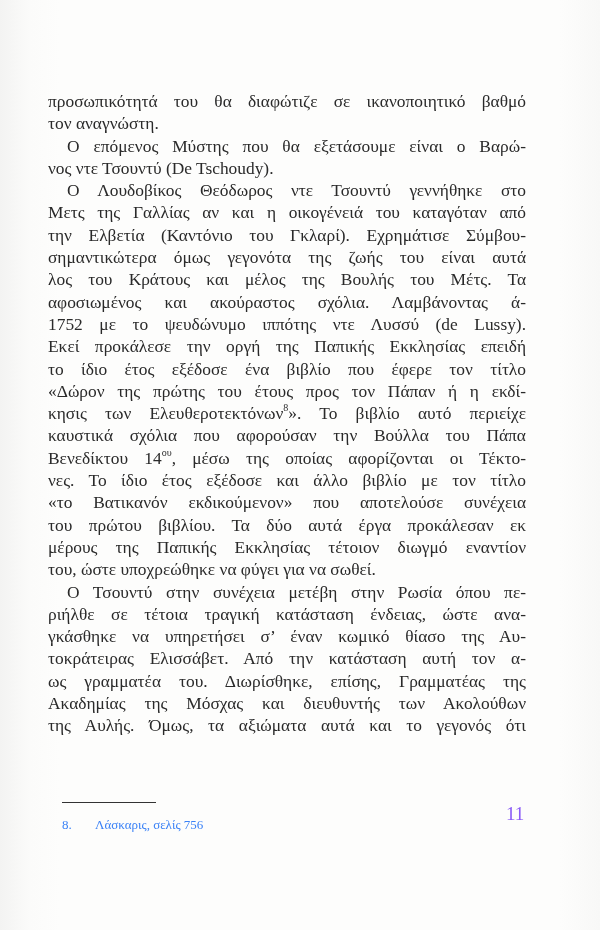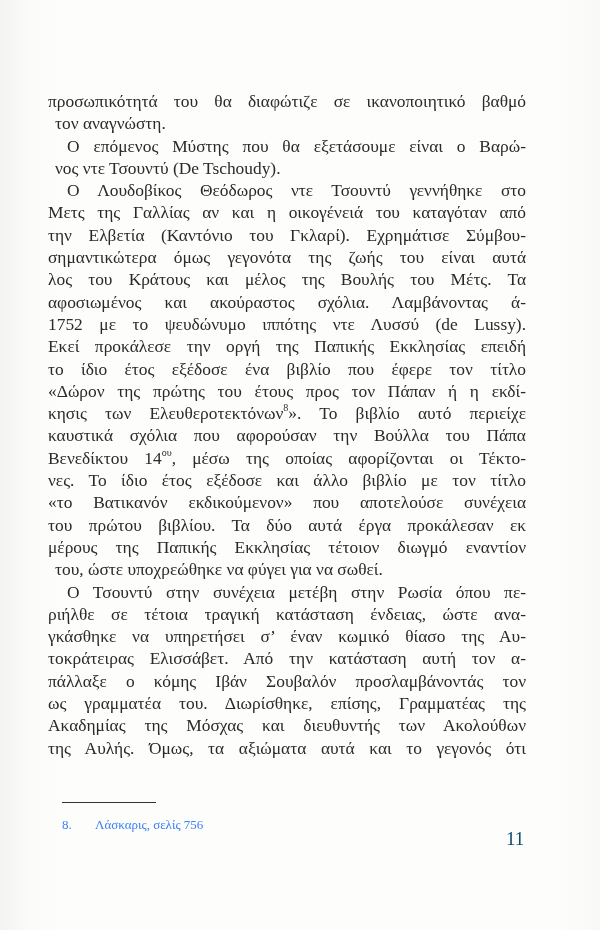"τον αναγνώστη." .line.last { margin-left: 7px -> none }
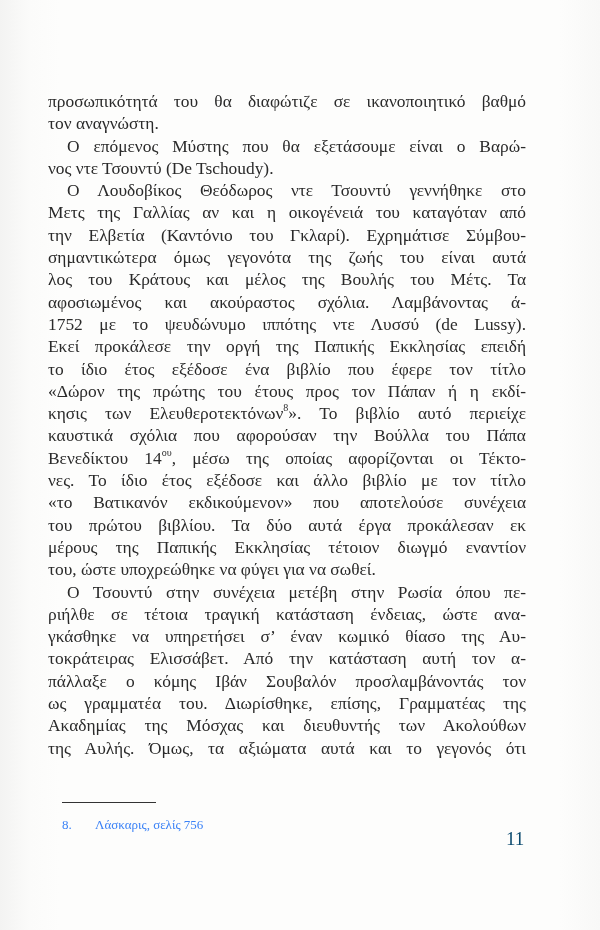"πάλλαξε ο κόμης Ιβάν Σουβαλόν" div.line { html: <div>πάλλαξε ο κόμης Ιβάν Σουβαλόν προσλαμβάνοντάς τον</div> -> none }
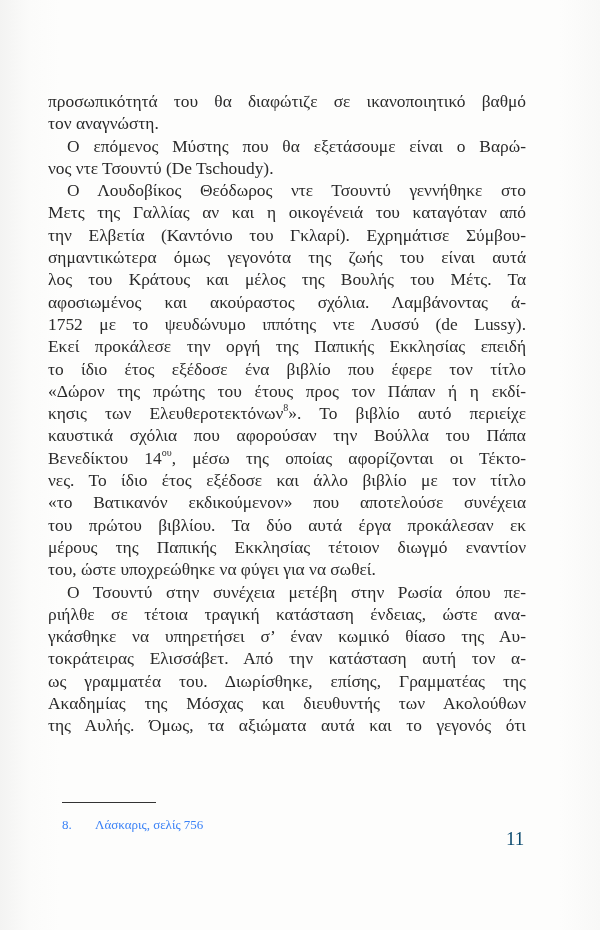"11" .page-number { color: #0c4a6e -> #8b5cf6; top: 828px -> 803px }
